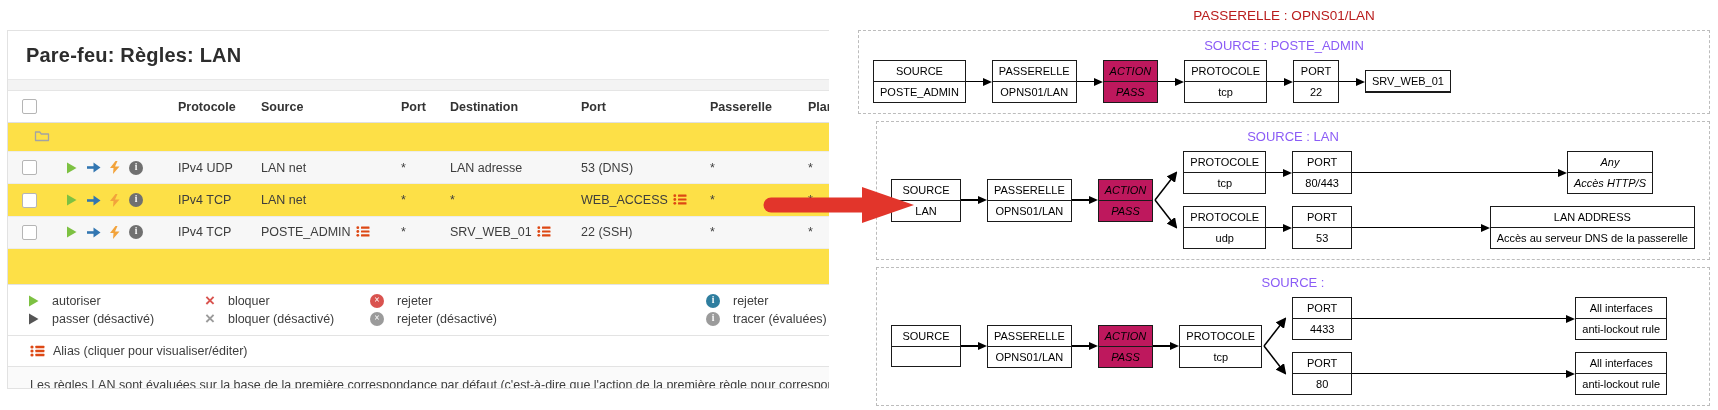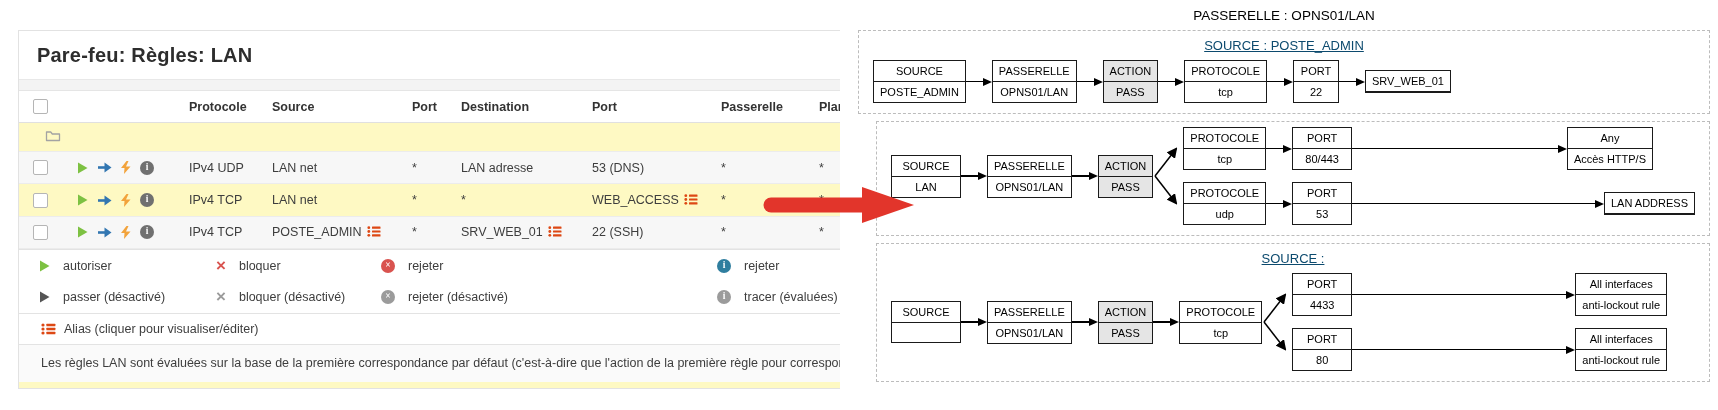"PASSERELLE : OPNS01/LAN" .diagram-title { color: #000000 -> #b91c1c }
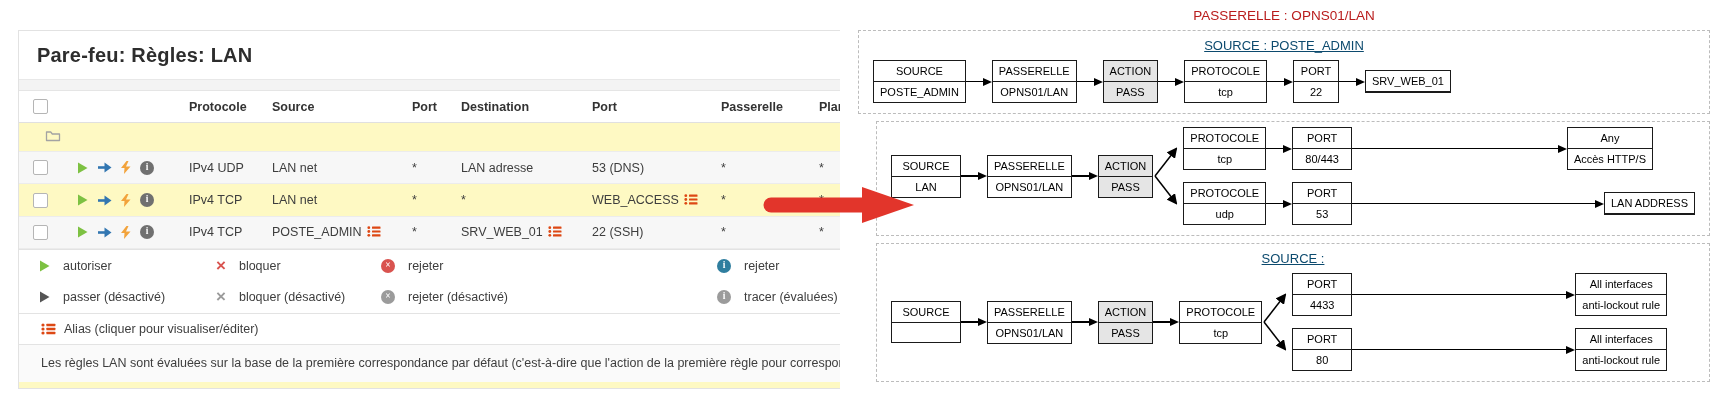"Pare-feu: Règles: LAN" .fw-panel { background: #fef9c3 -> #fde047; left: 18px -> 7px }
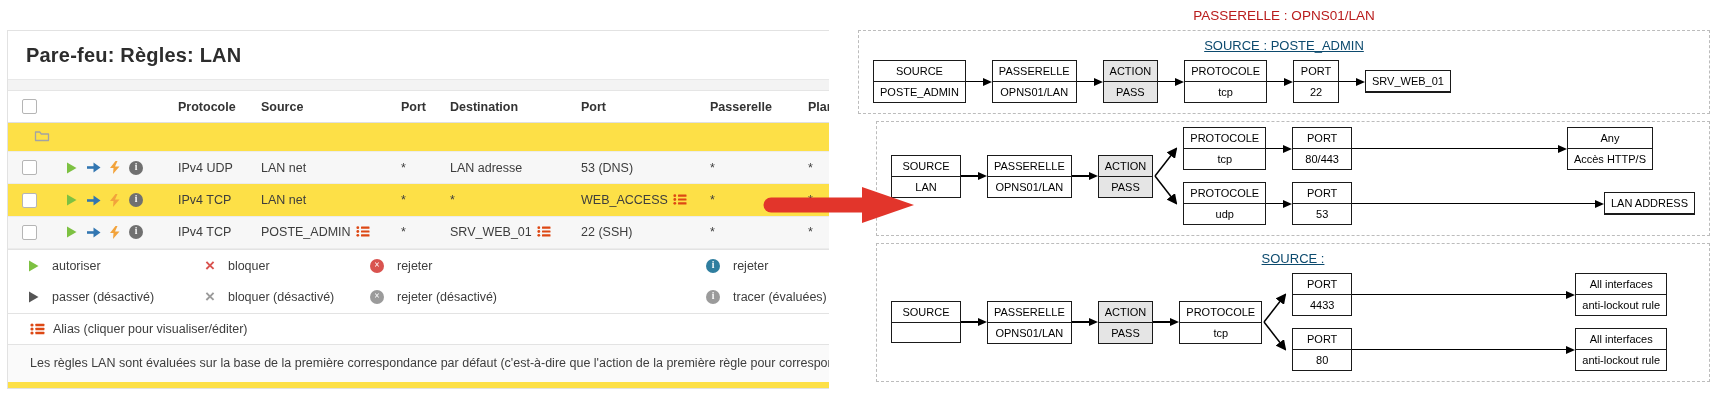"SOURCE : POSTE_ADMIN" .dgroup-label { color: #0c4a6e -> #8b5cf6; text-decoration: underline -> none }
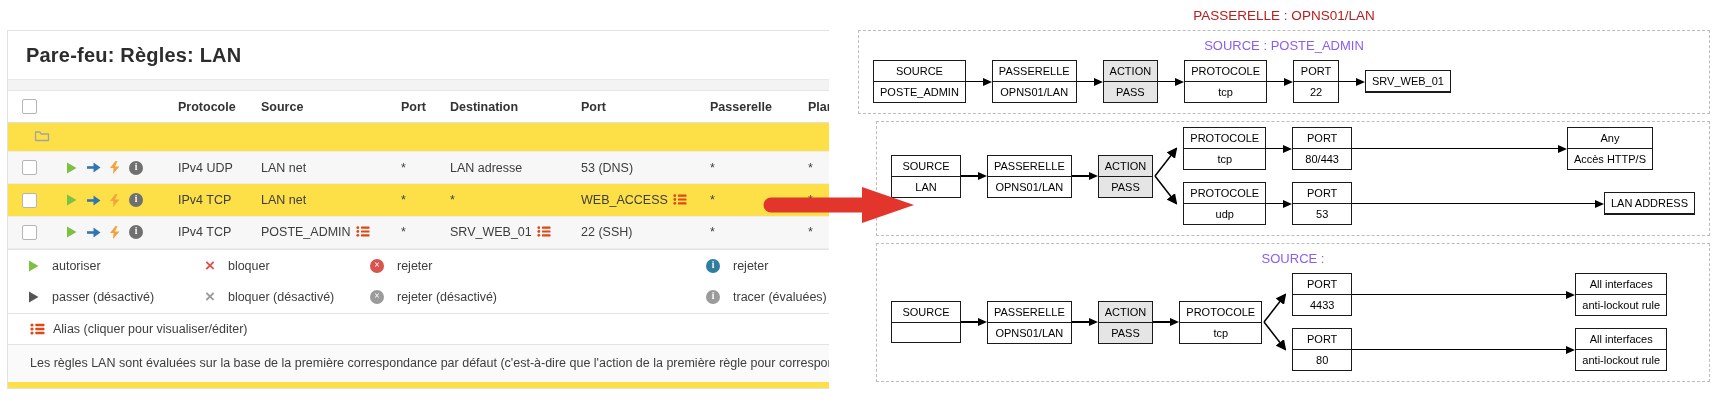"ACTION" .dnode.action { background: #e5e5e5 -> #be185d; font-style: none -> italic }
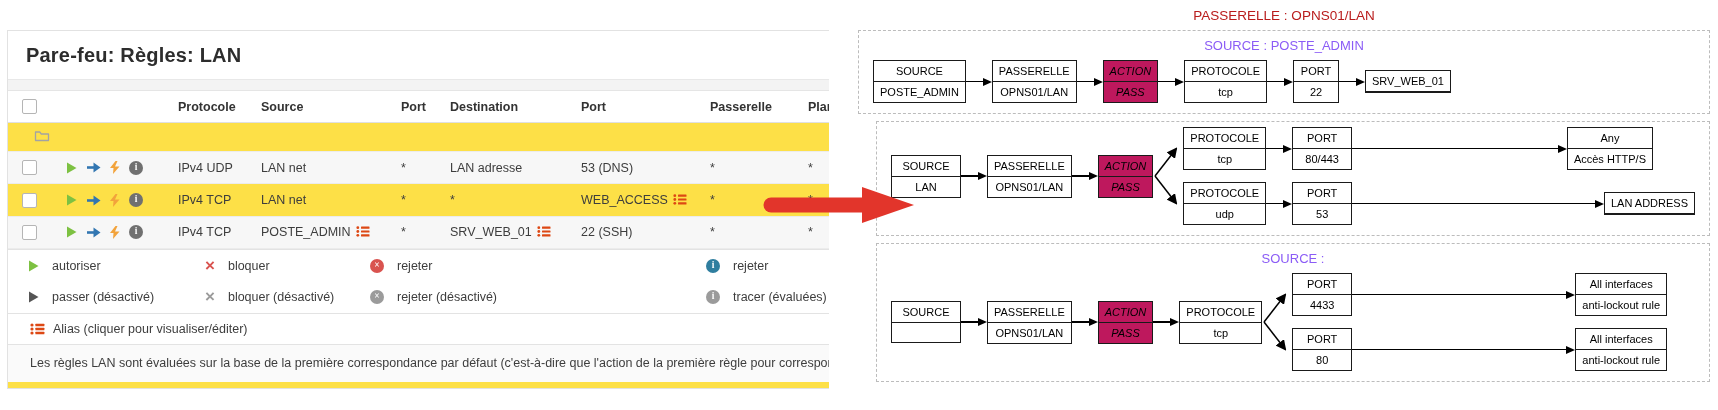"SOURCE : LAN" div.dgroup-label { html: none -> <div>SOURCE : LAN</div> }
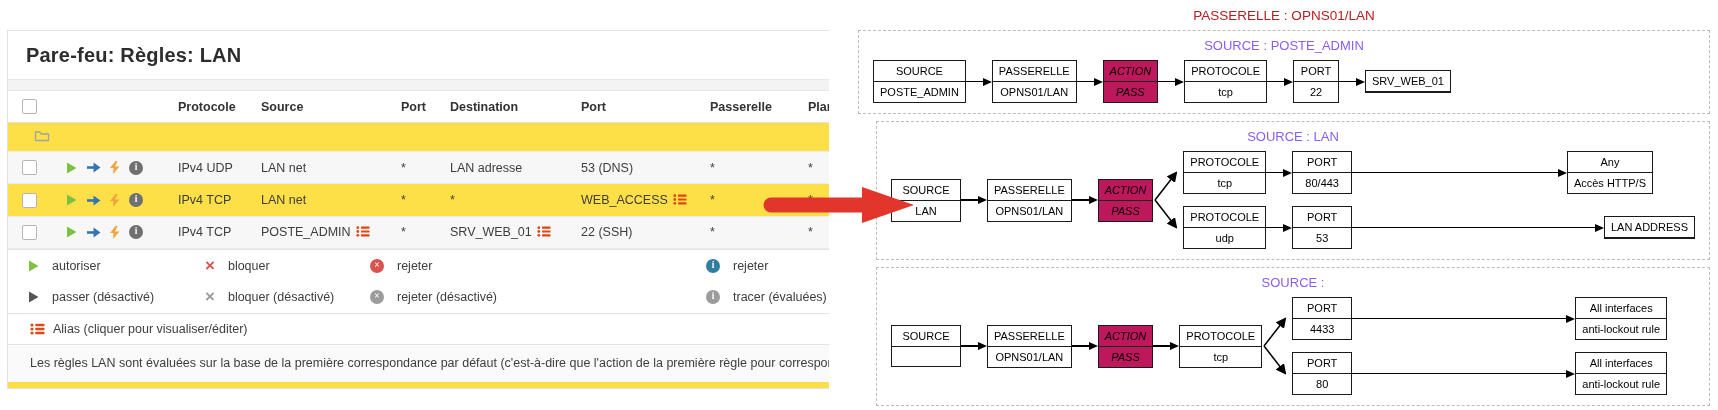"Any" .mr42 { font-style: none -> italic }
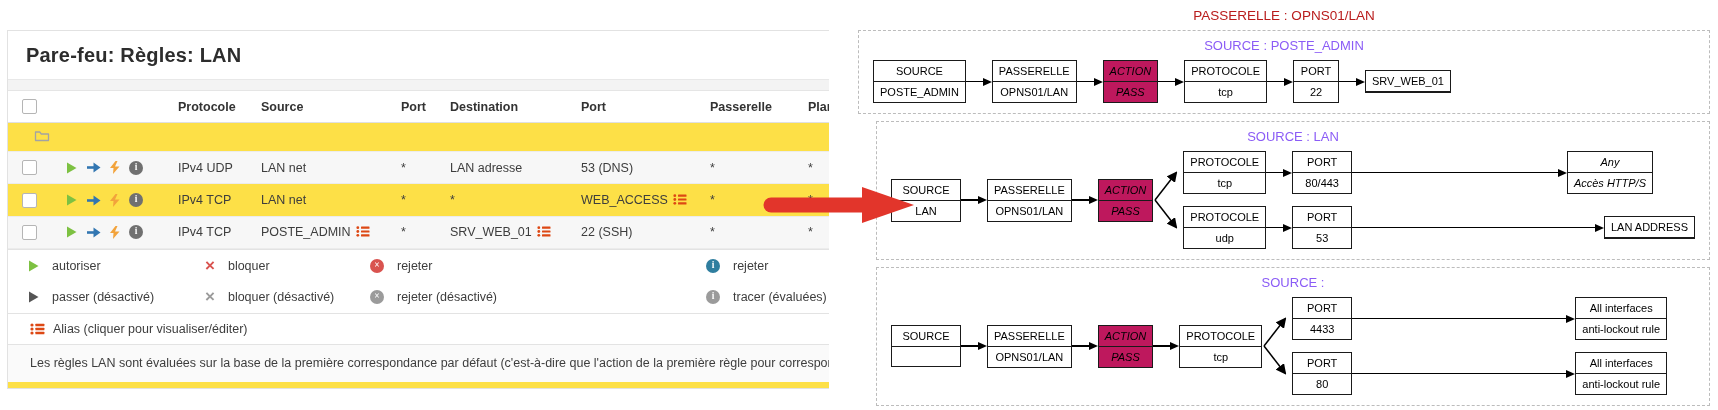"Accès au serveur DNS de" div.dnode-bot { html: none -> <div>Accès au serveur DNS de la passerelle</div> }
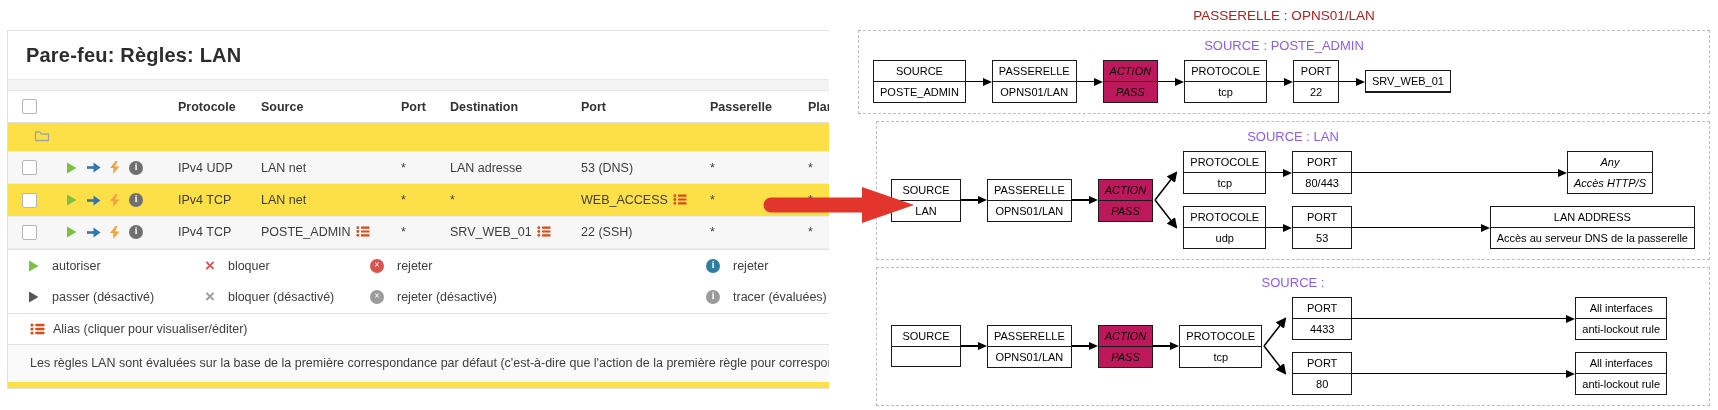"autoriser" .legend { margin-top: none -> 35px; row-gap: 17px -> 4px }
